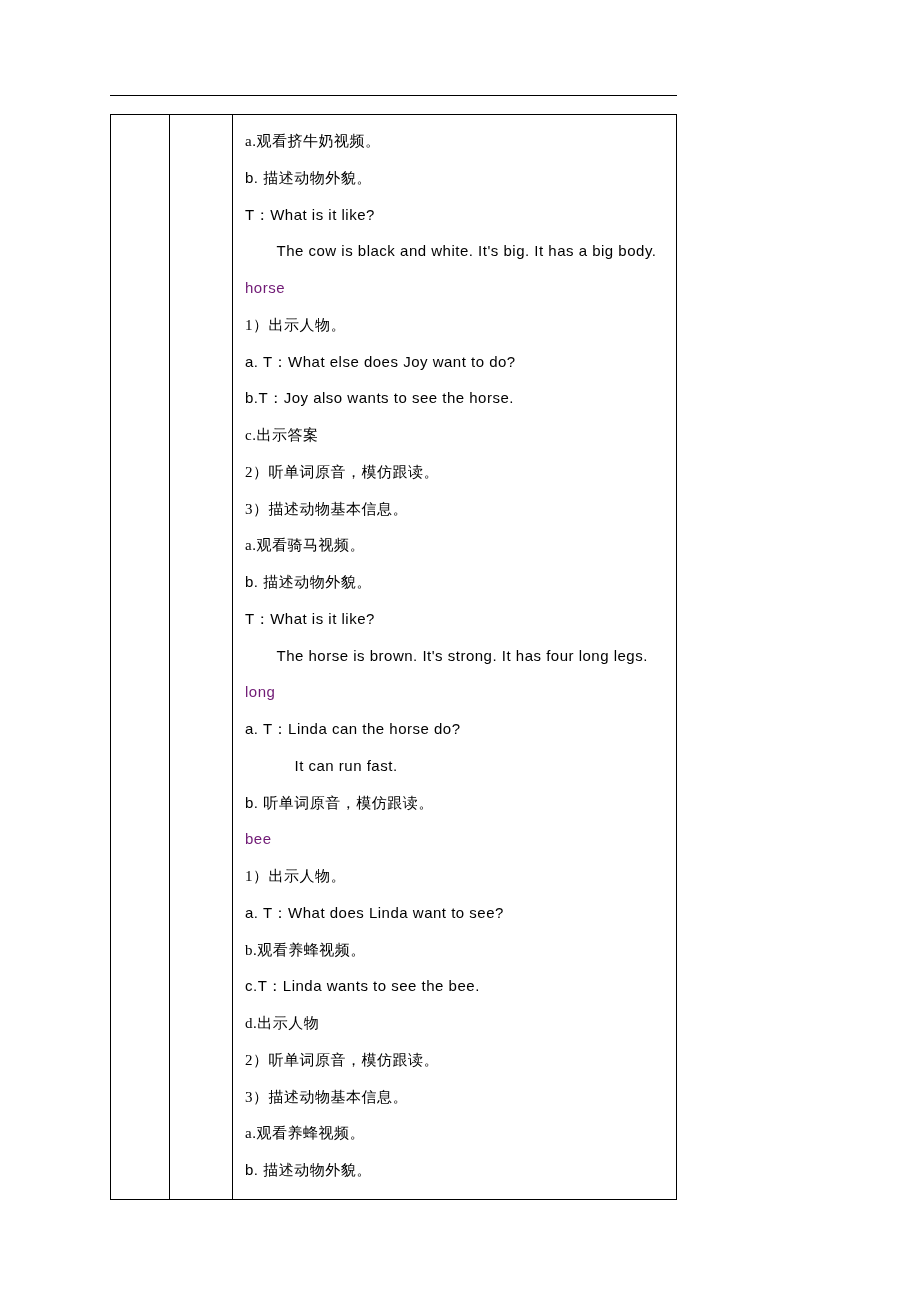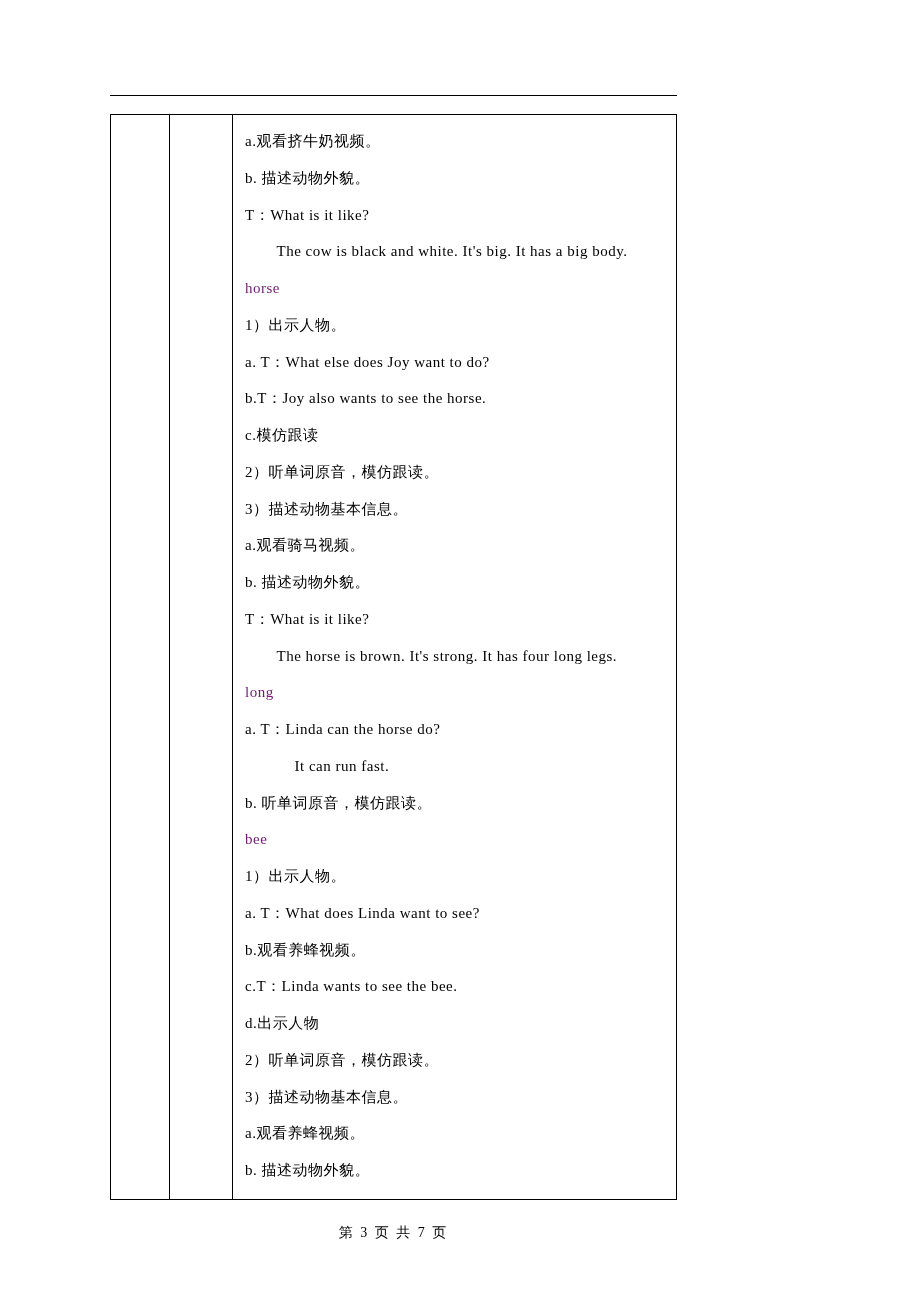"b. 描述动物外貌。" .mono { font-family: Liberation Serif, serif -> Liberation Sans, sans-serif }
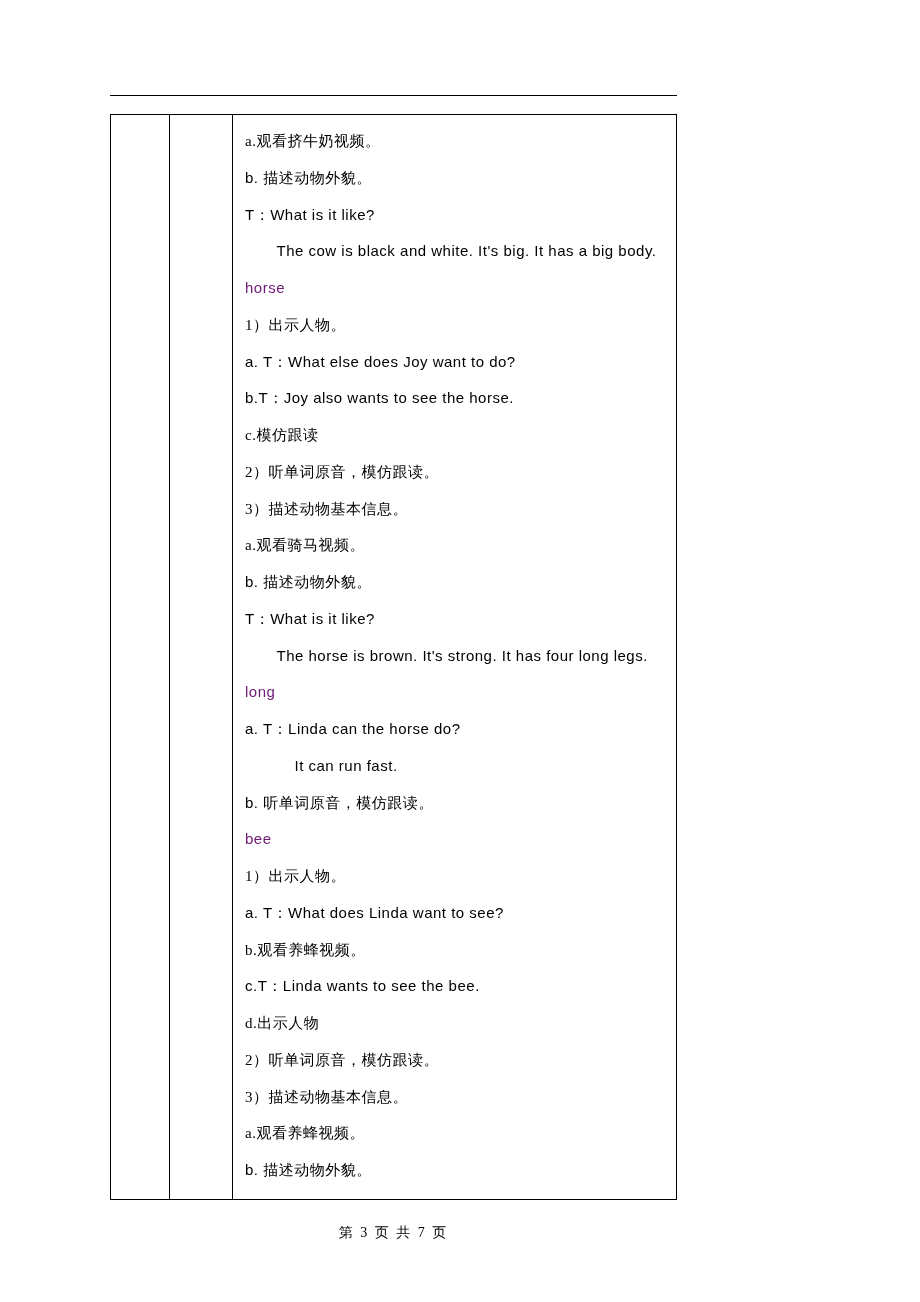"c.模仿跟读" div { text: c.模仿跟读 -> c.出示答案 }
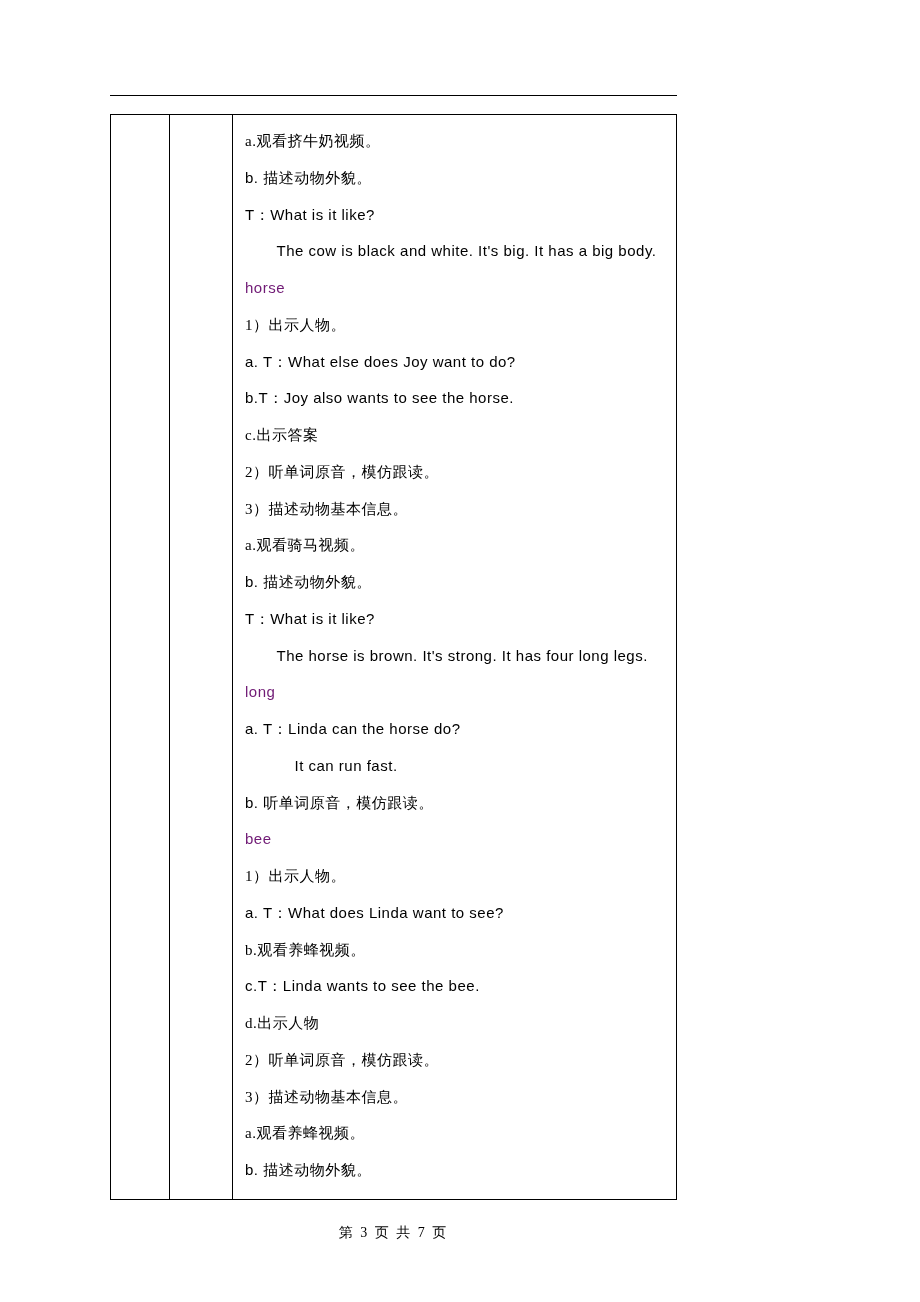"第 3 页 共 7" div.footer { html: <div>第 3 页 共 7 页</div> -> none }
